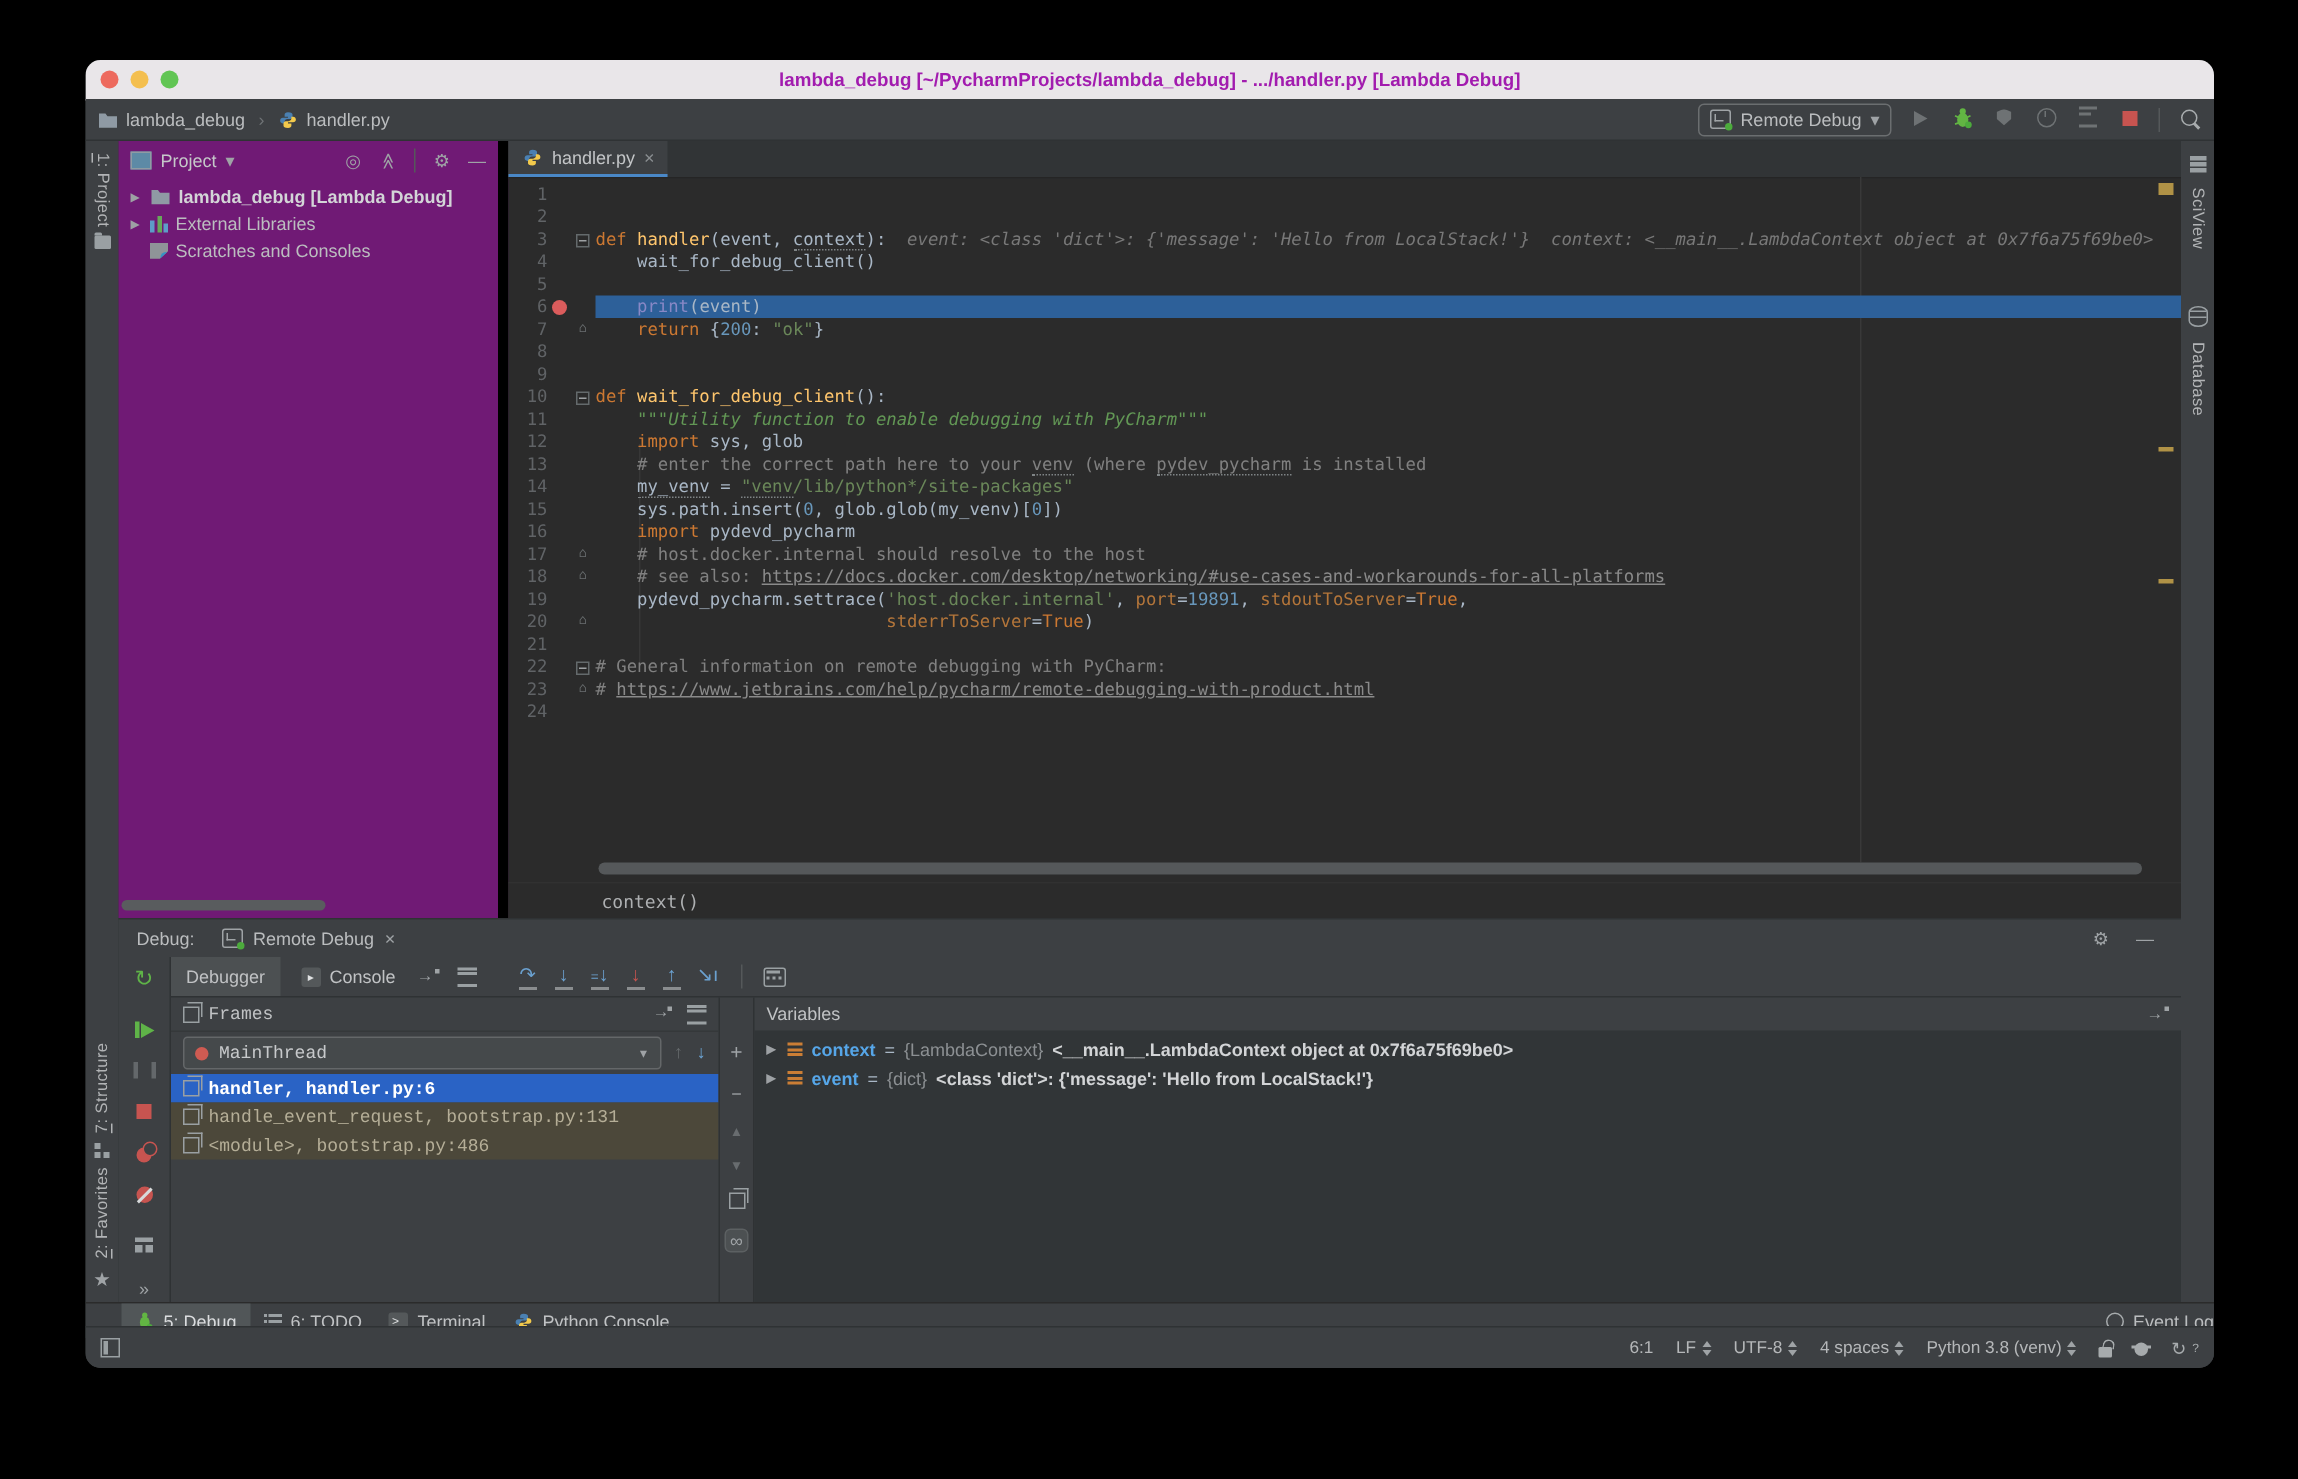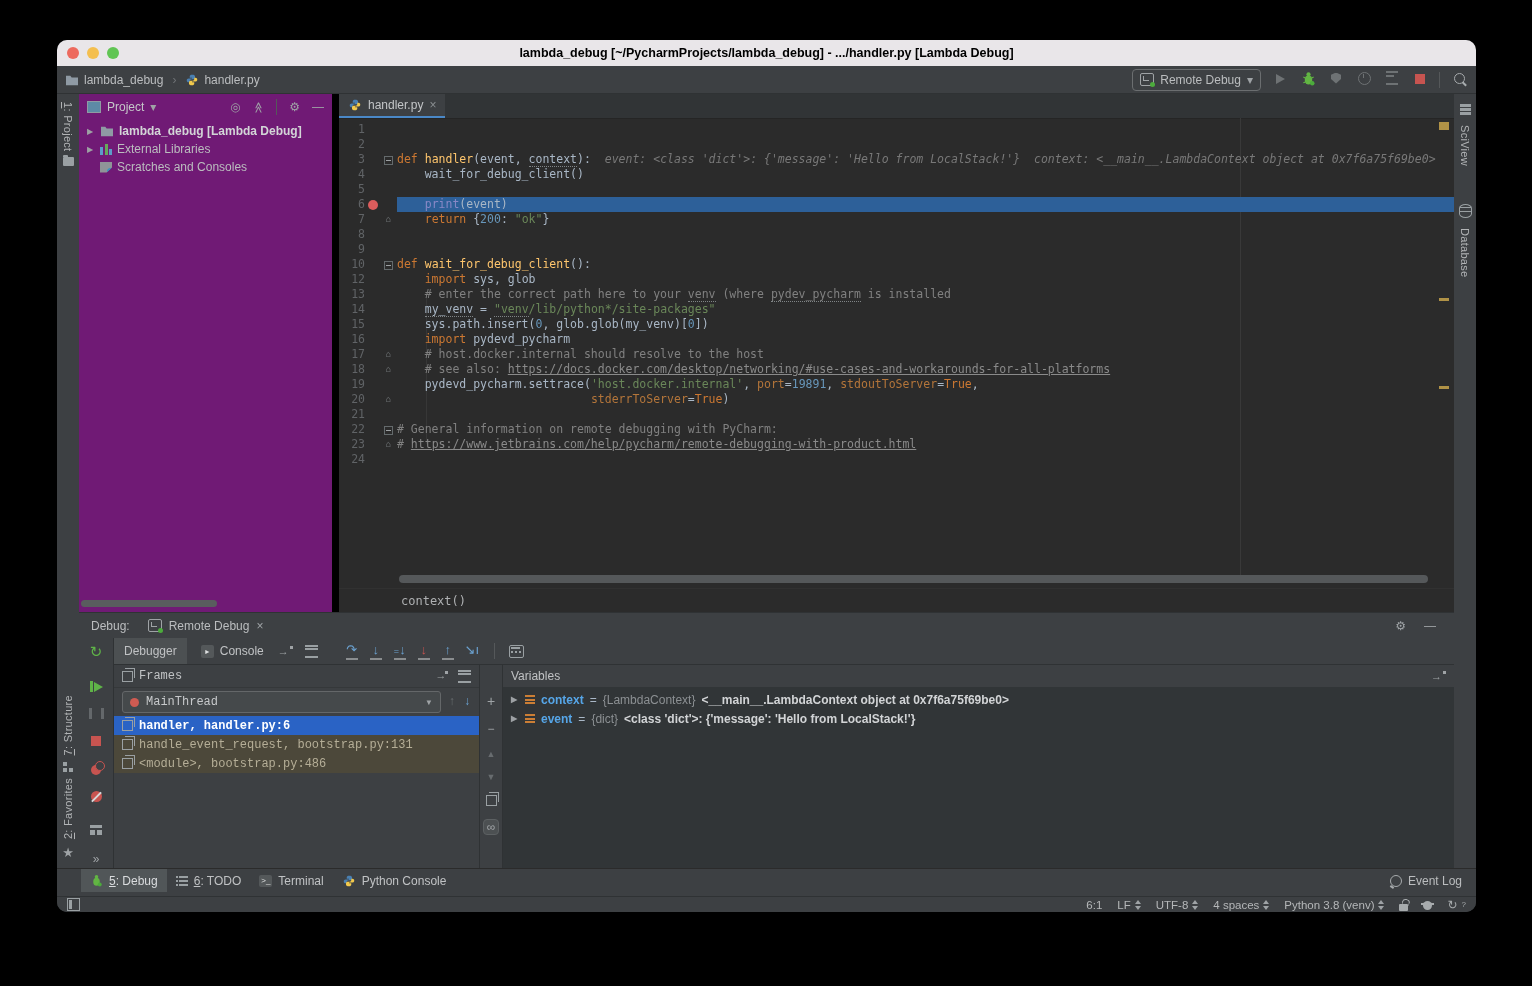"lambda_debug [~/PycharmProjects/lambda_debug] -" .title-text { color: #000000 -> #a21caf }
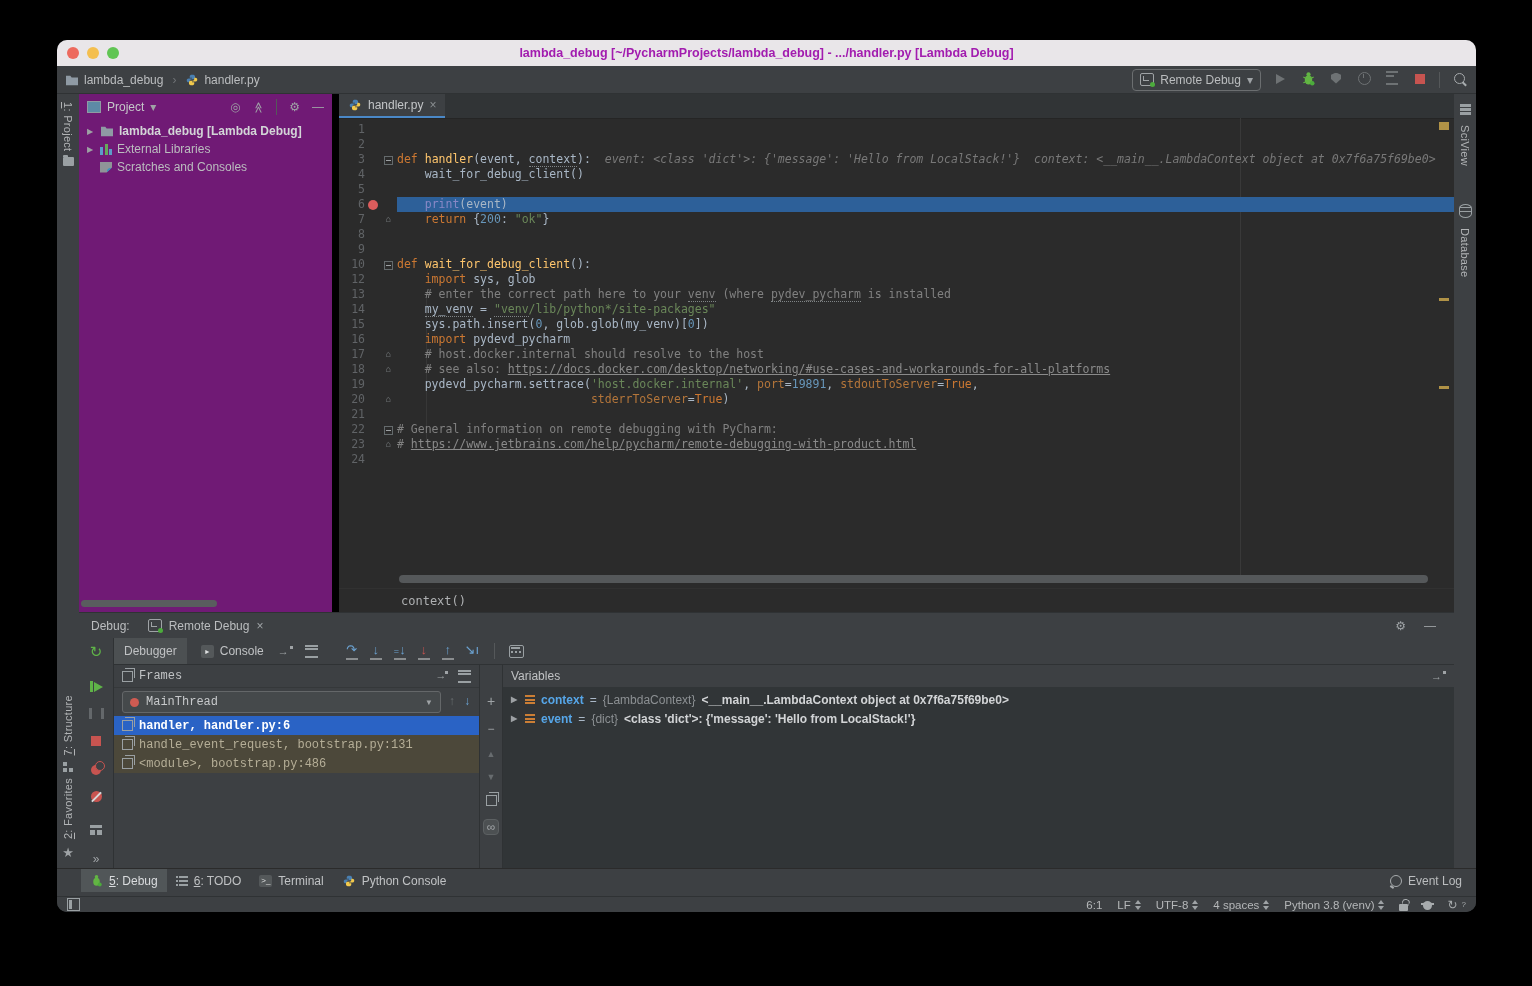"11" div.code-line { html: none -> <div><span>11</span><span></span><span></span><span><span> """Utility function to enable debugging with PyCharm"""</span></span></div> }
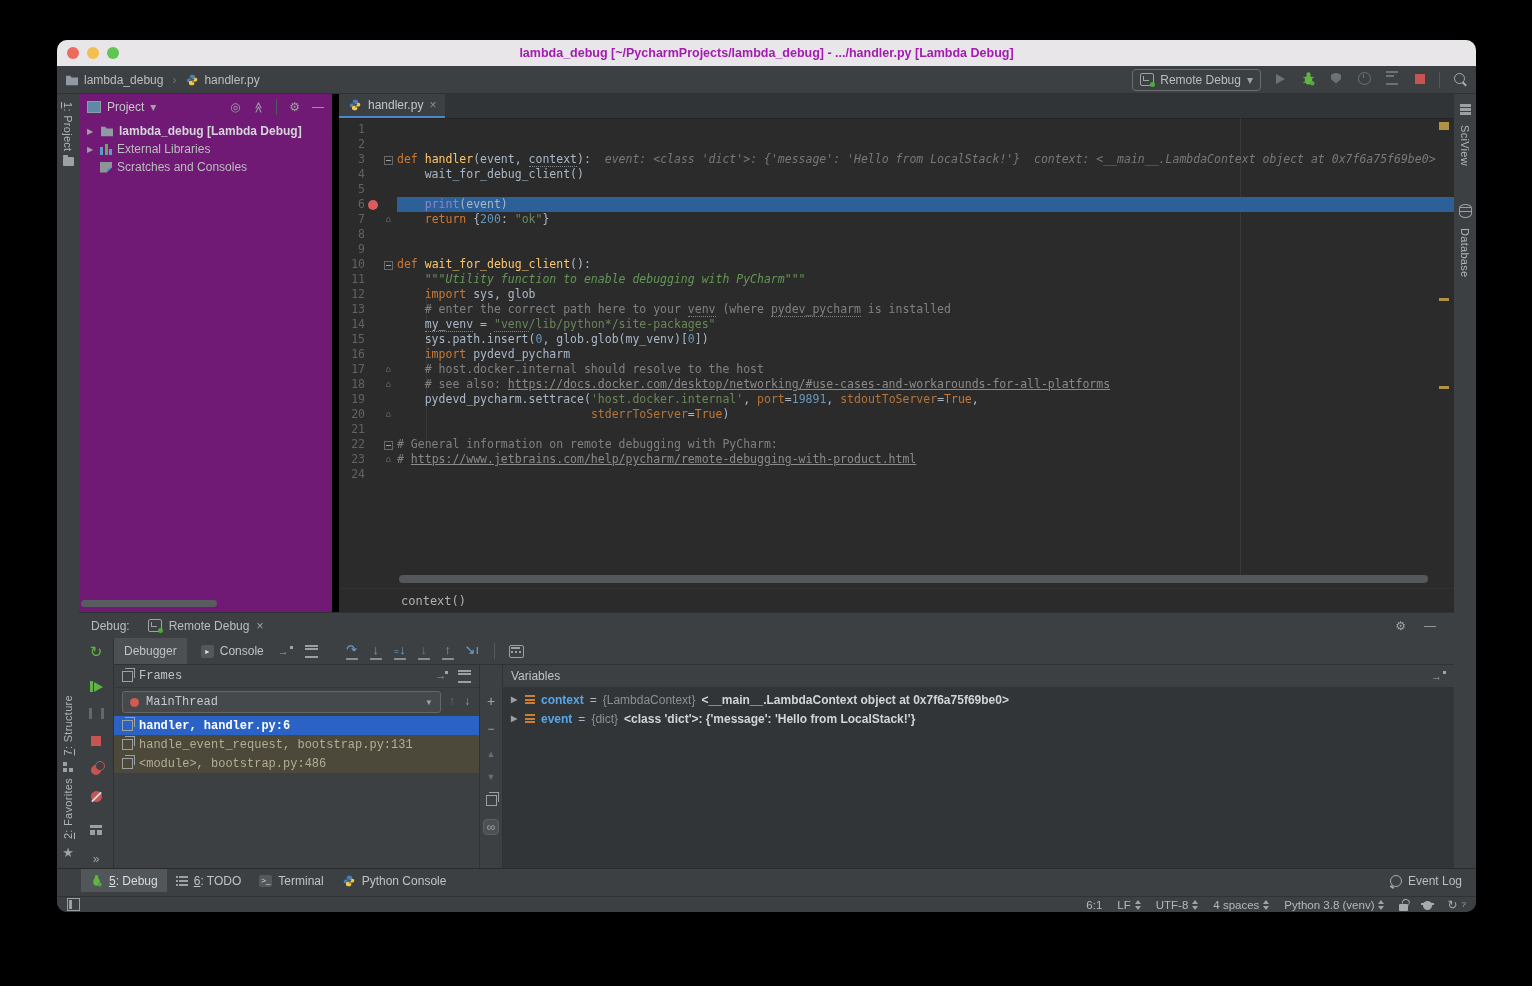"Event Log" .bb-right { padding-right: 14px -> none }
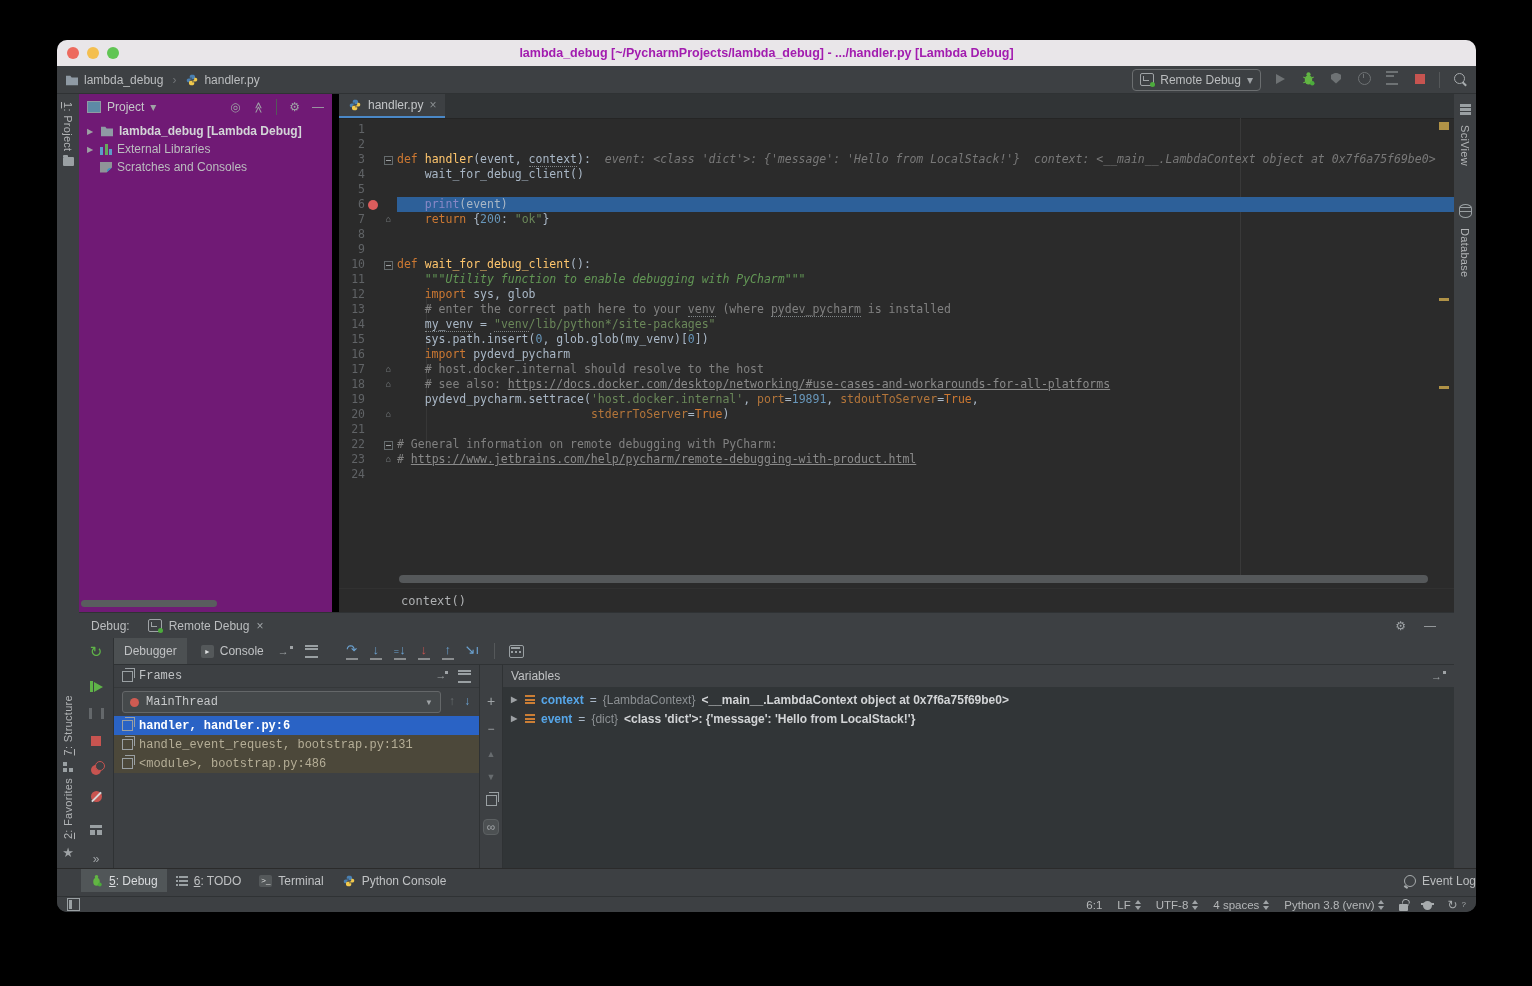"6:1" .statusbar { height: 16px -> 28px }
